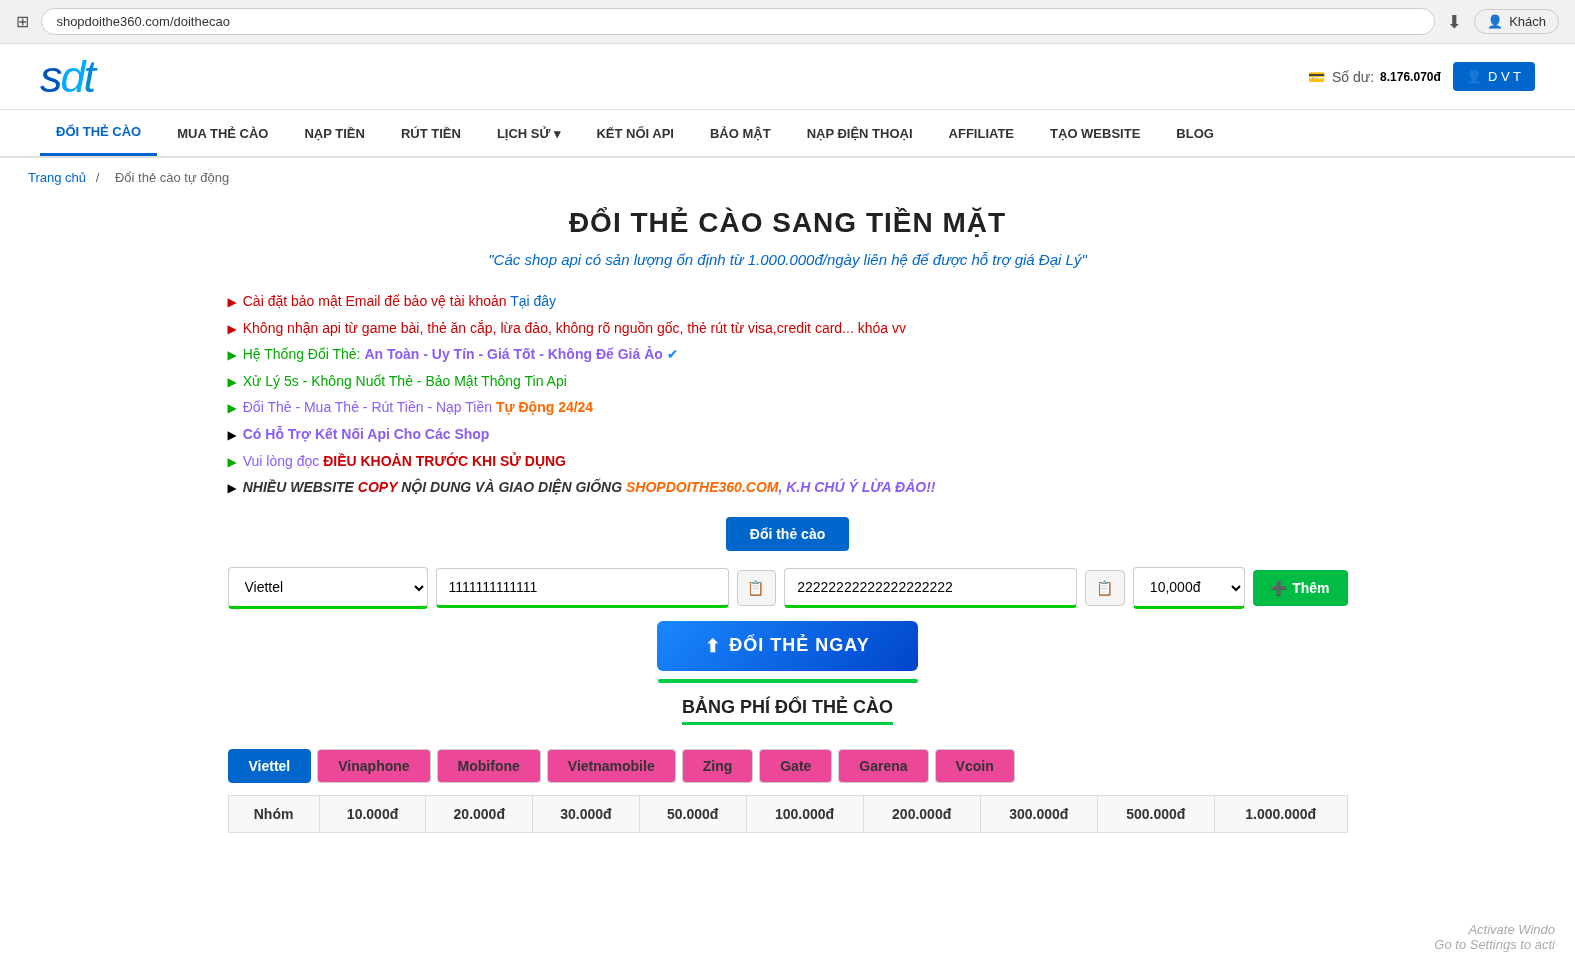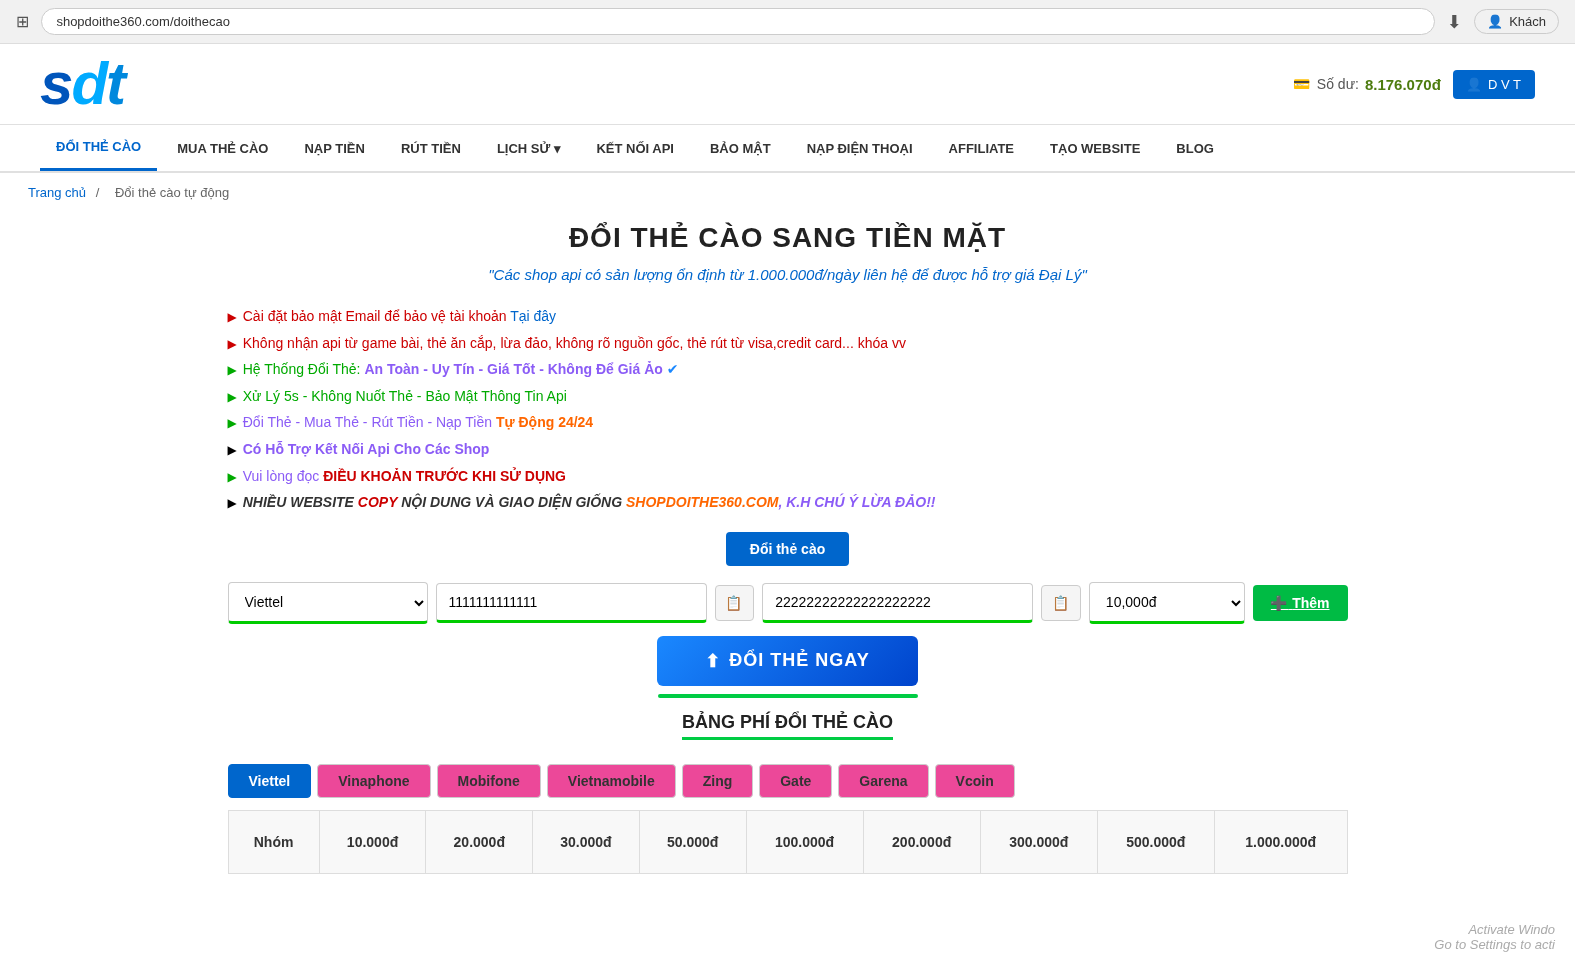"sdt" .logo-text { font-size: 60px -> 45px; font-weight: 700 -> 400 }
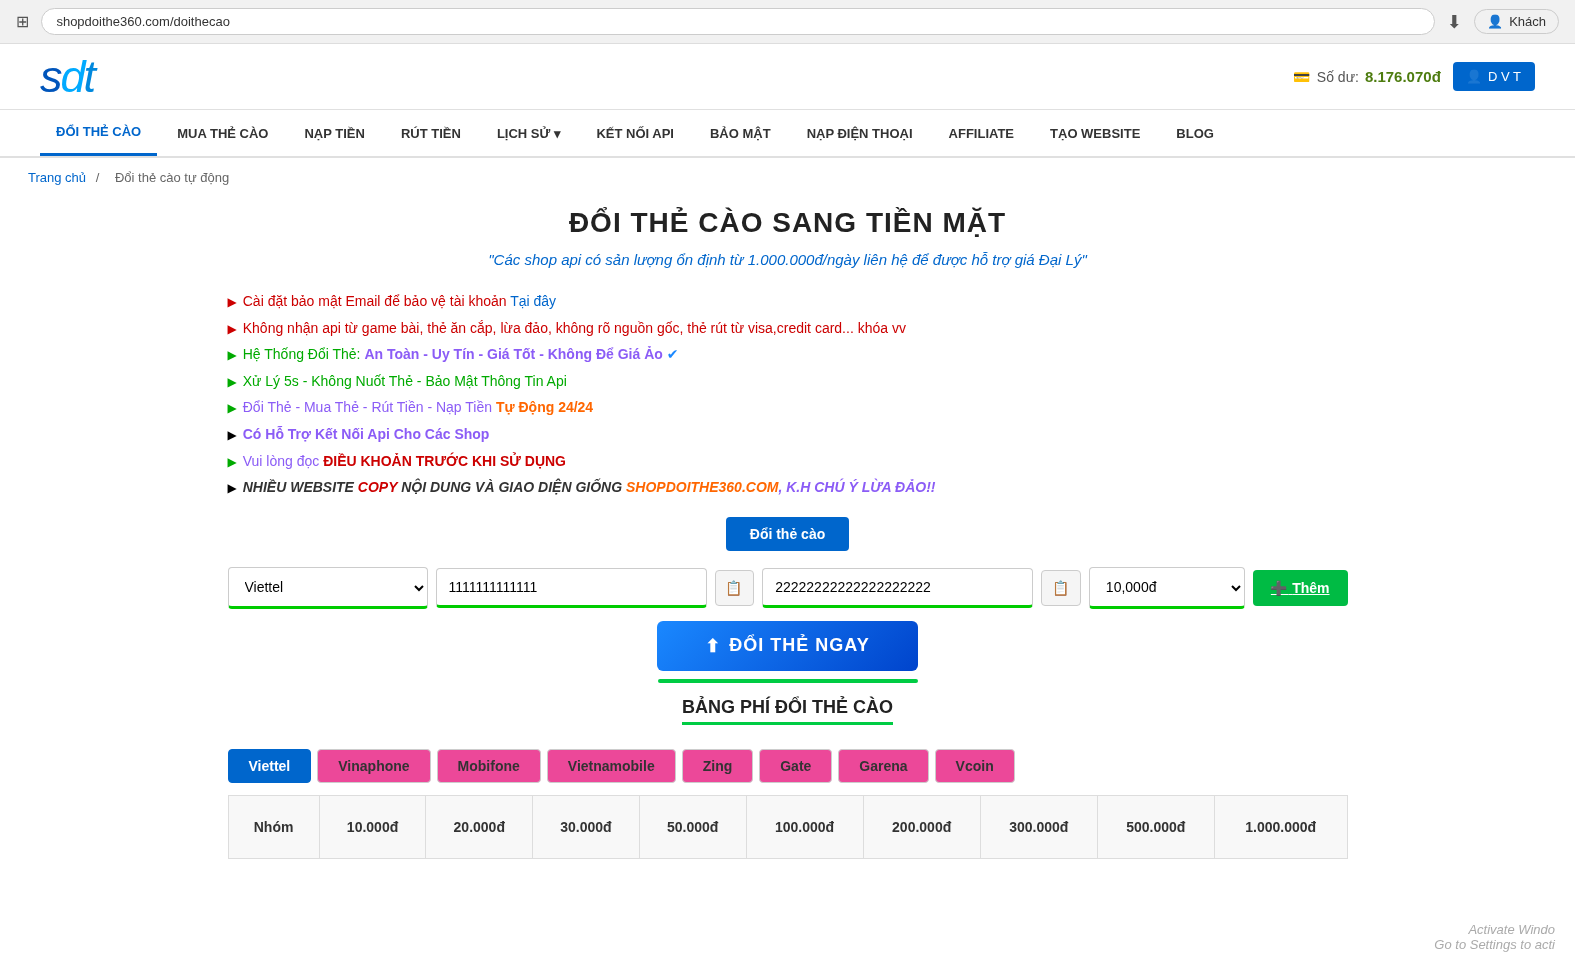"8.176.070đ" .balance-amount { color: #4d7c0f -> #000000; font-size: 15px -> 12px }
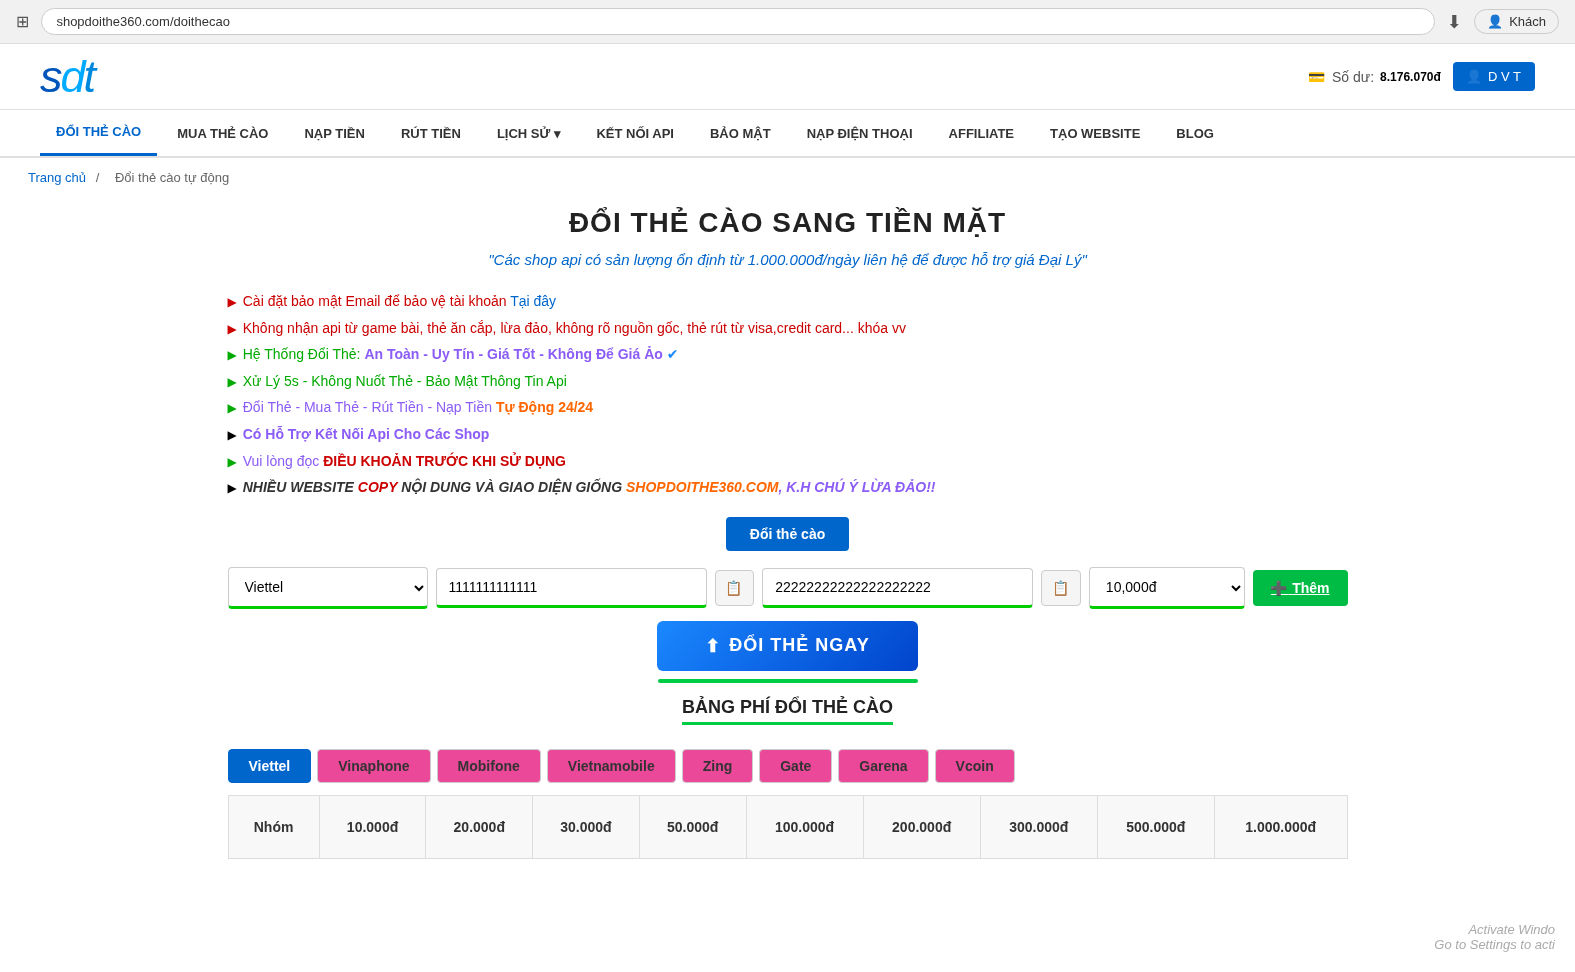"10,000đ" .select-amount { width: 156px -> 112px }
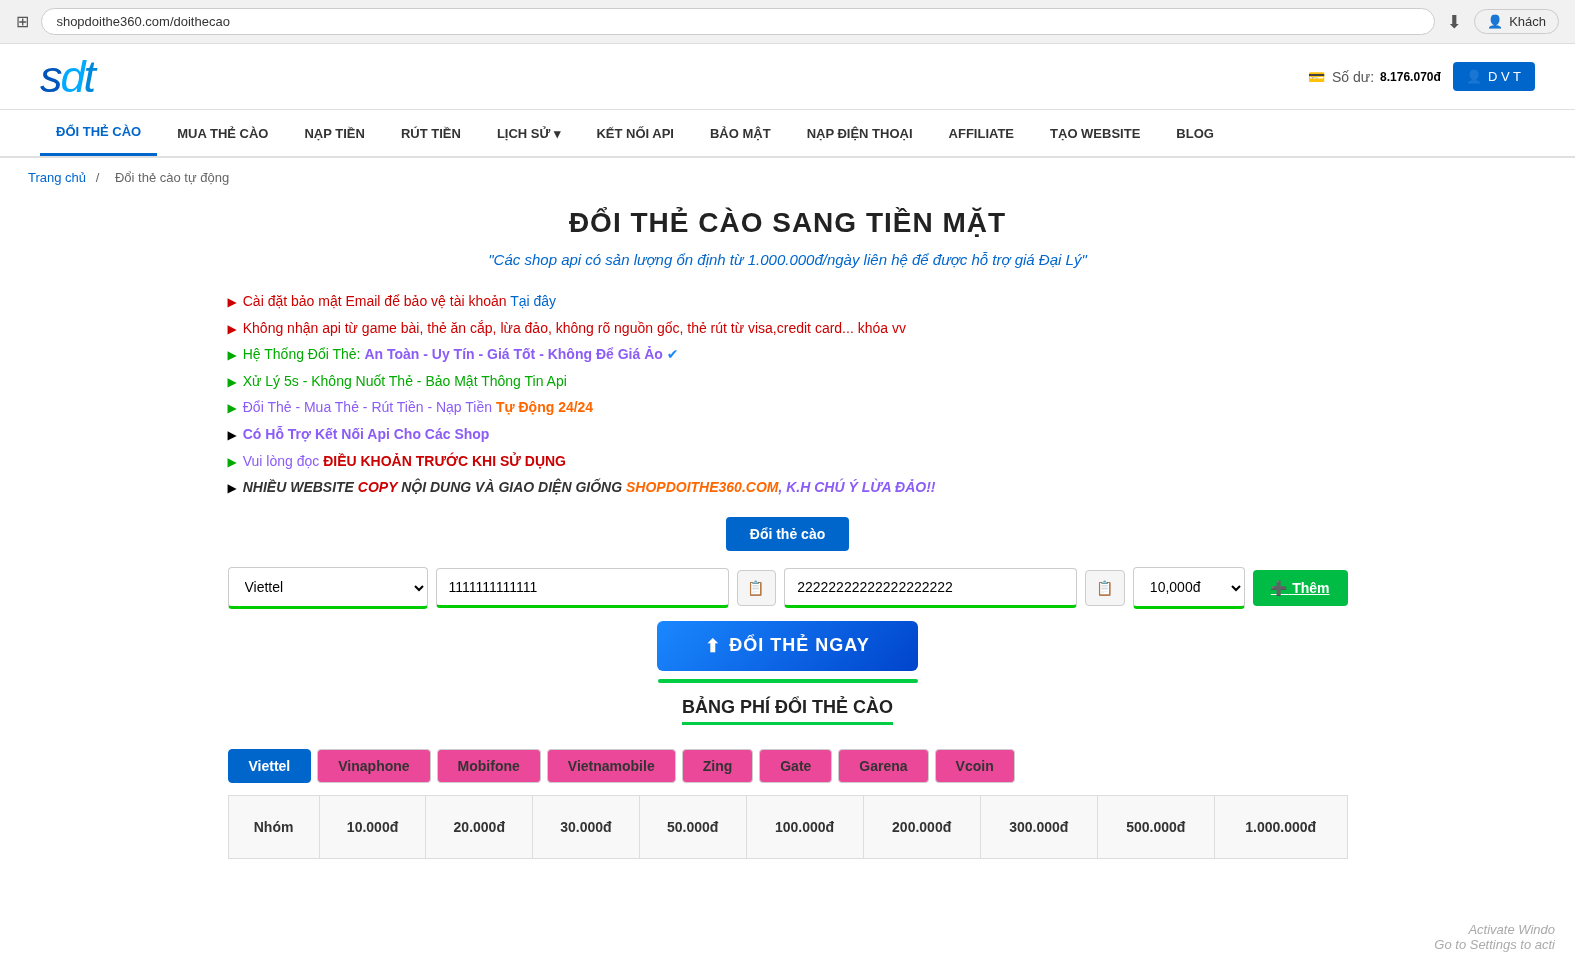"➕ Thêm" .add-btn { text-decoration: underline -> none }
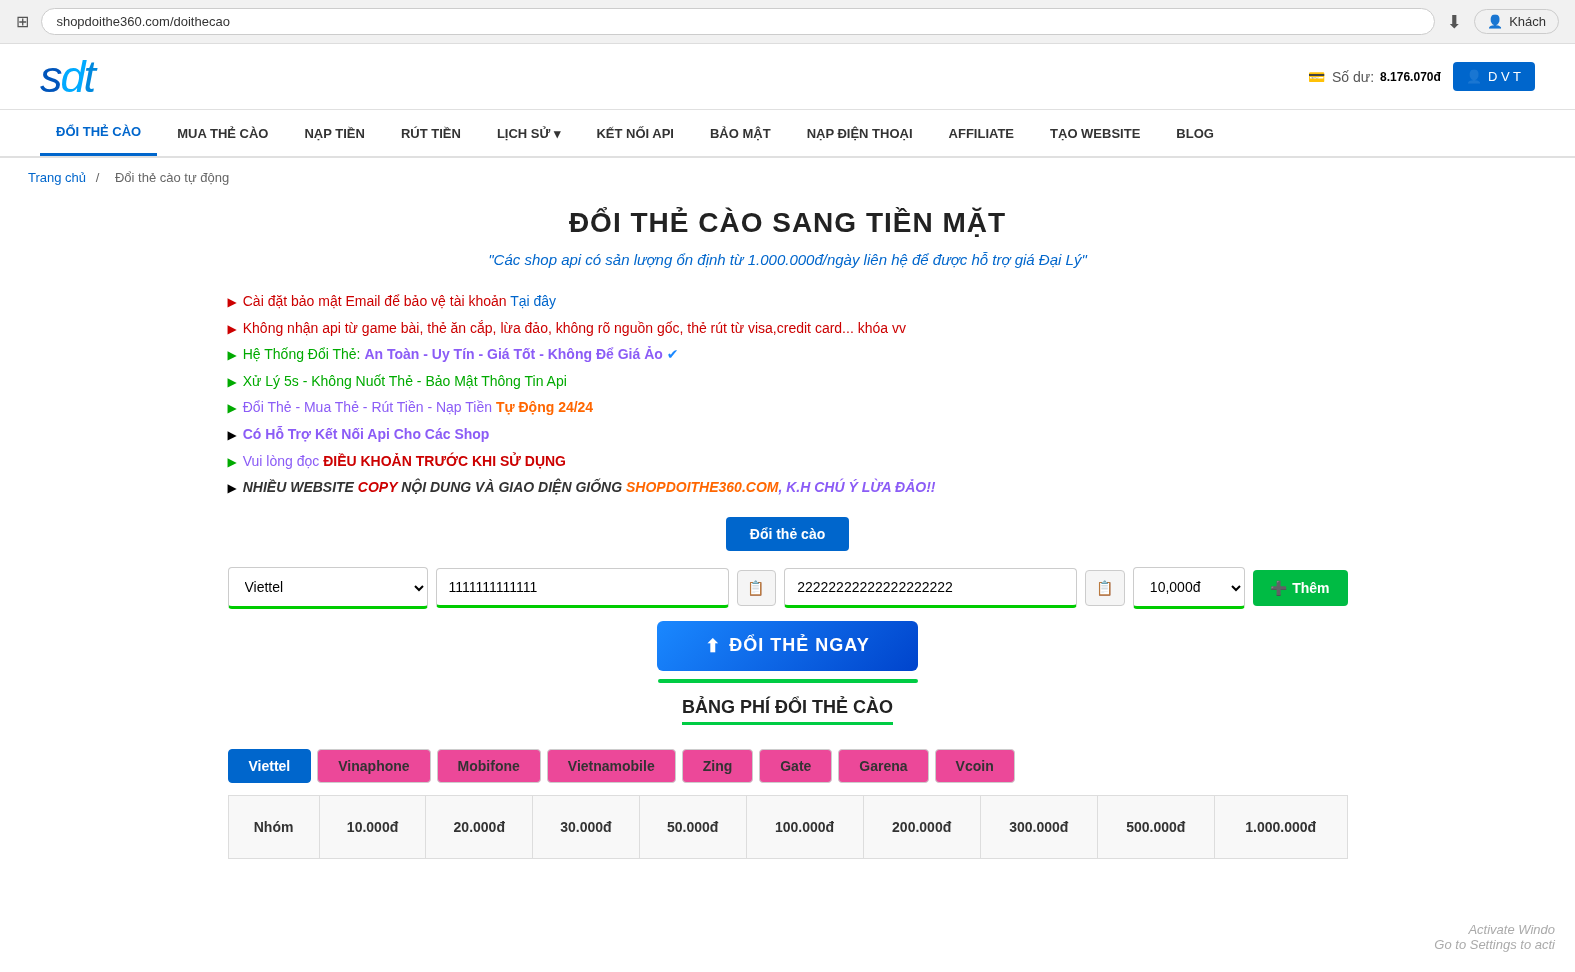"Nhóm" .fee-table th { padding: 23px 14px -> 10px 14px }
